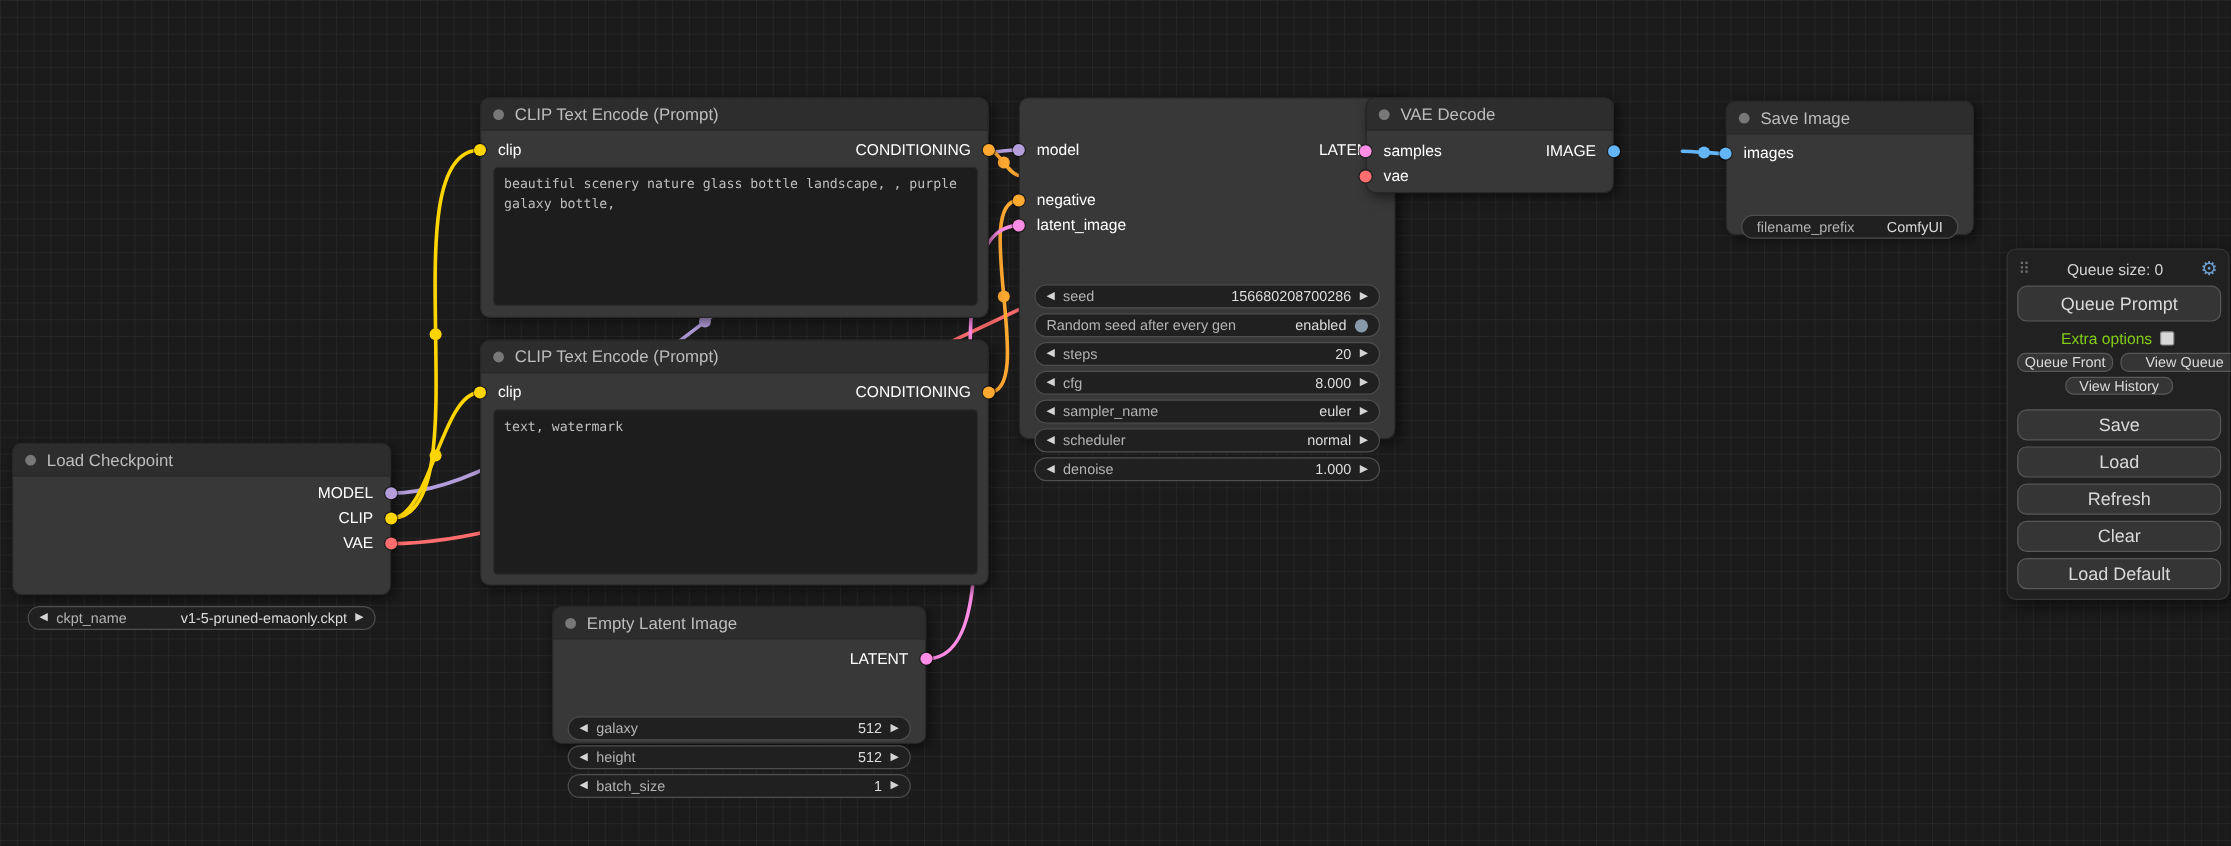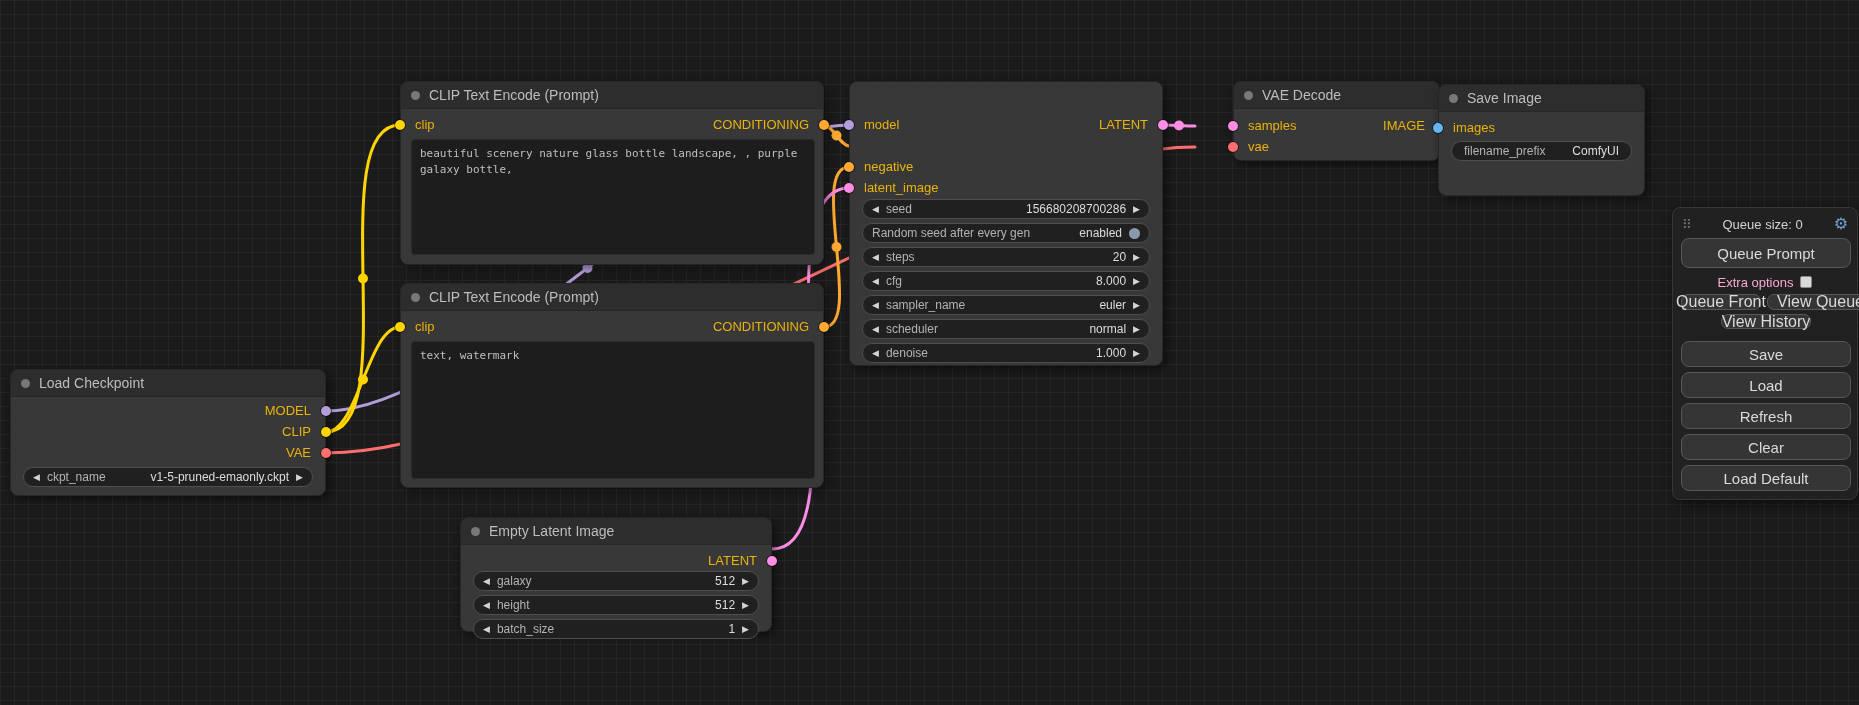"VAE Decode" div.node { left: 1233px -> 1138px }
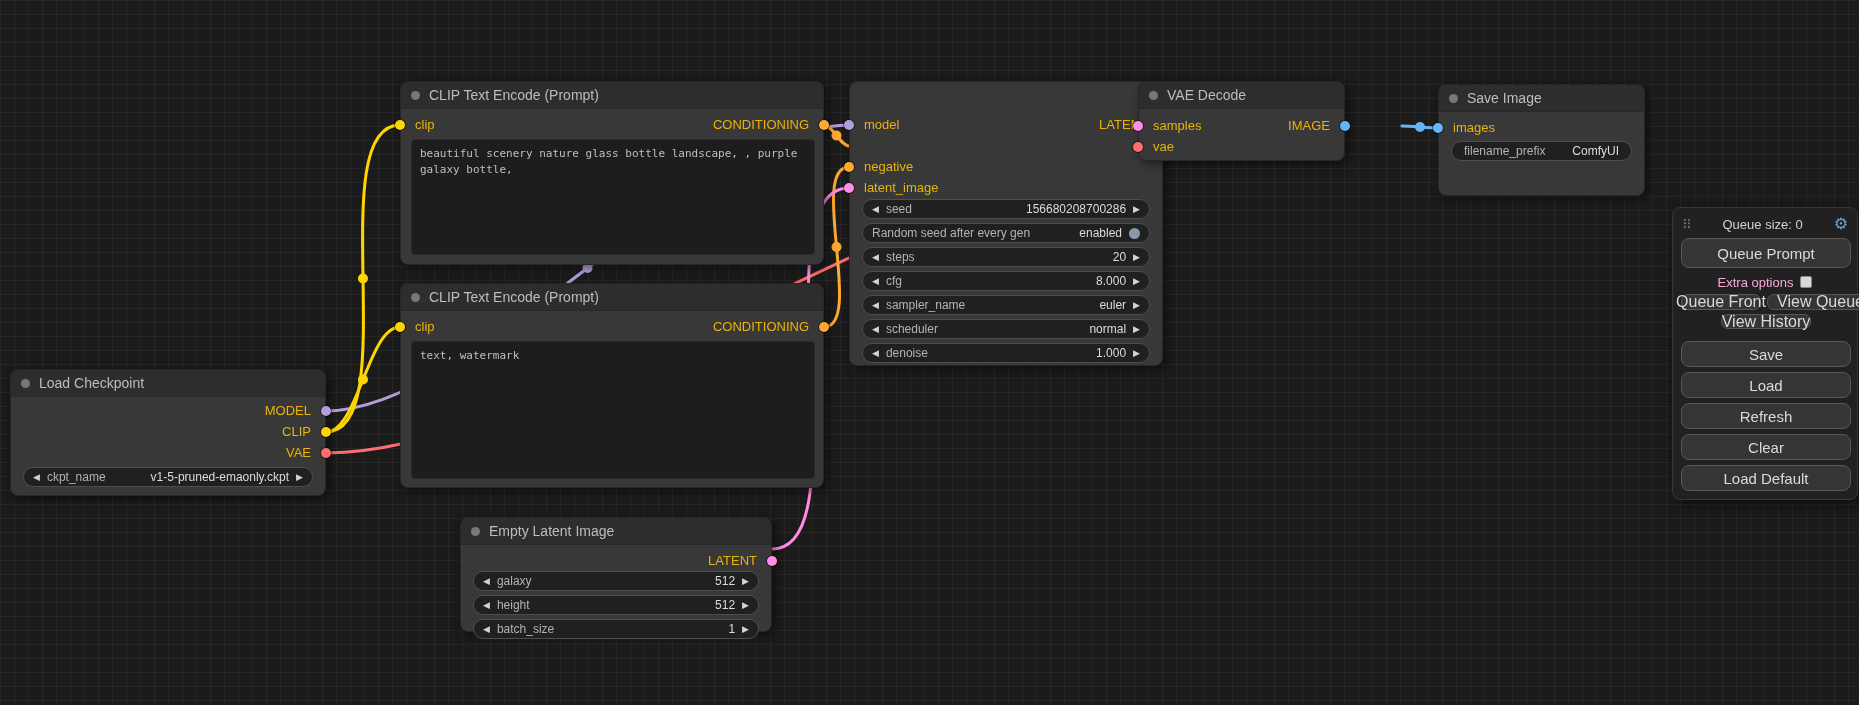"clip" .slot-label { color: #eab308 -> #ffffff }
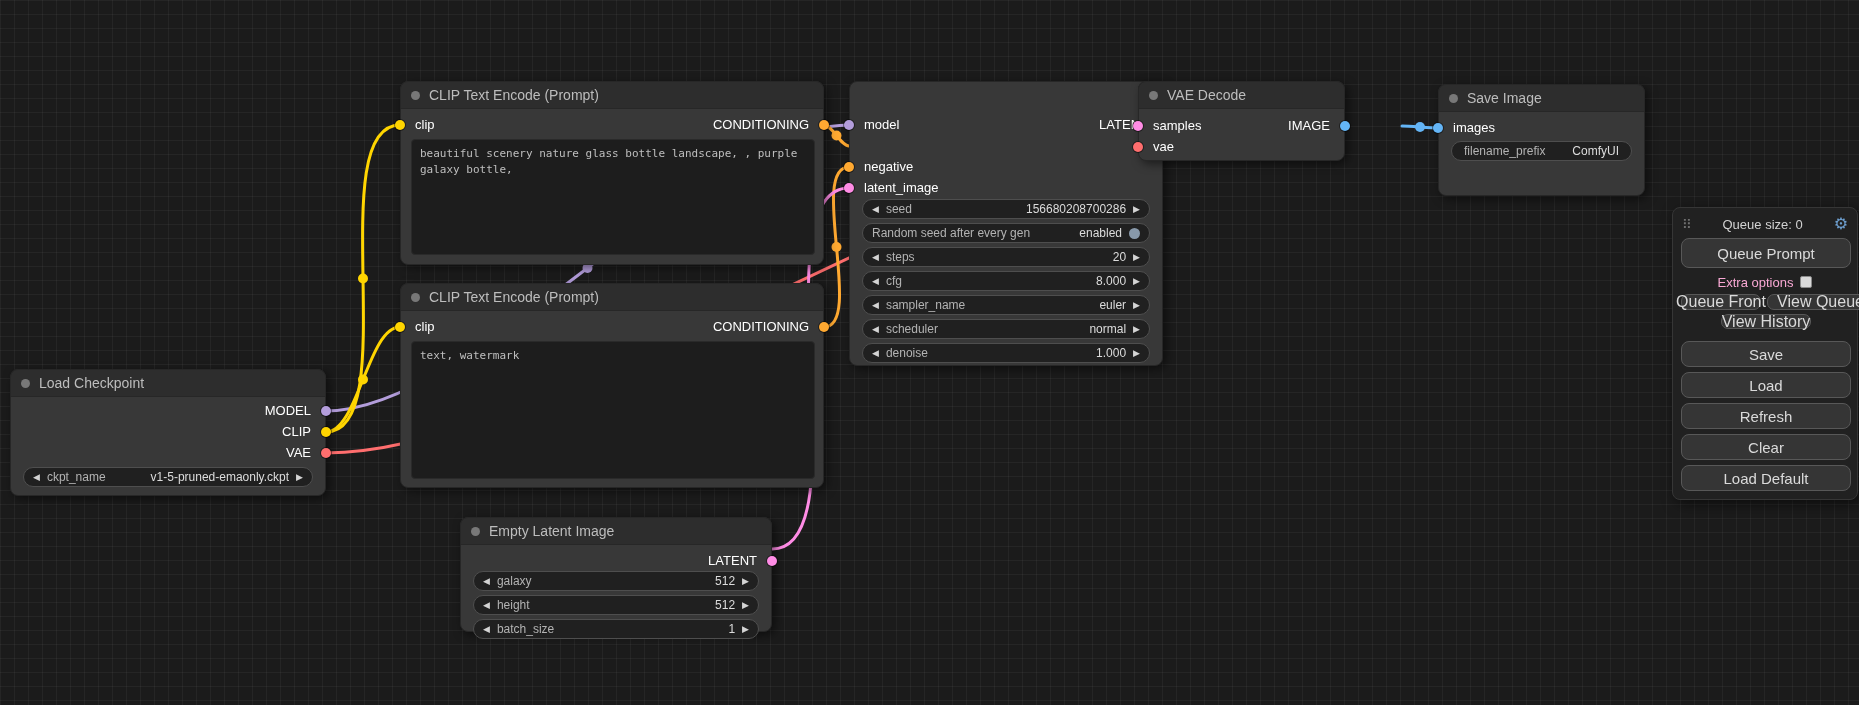"filename_prefix" .widget { margin-top: none -> 38px }
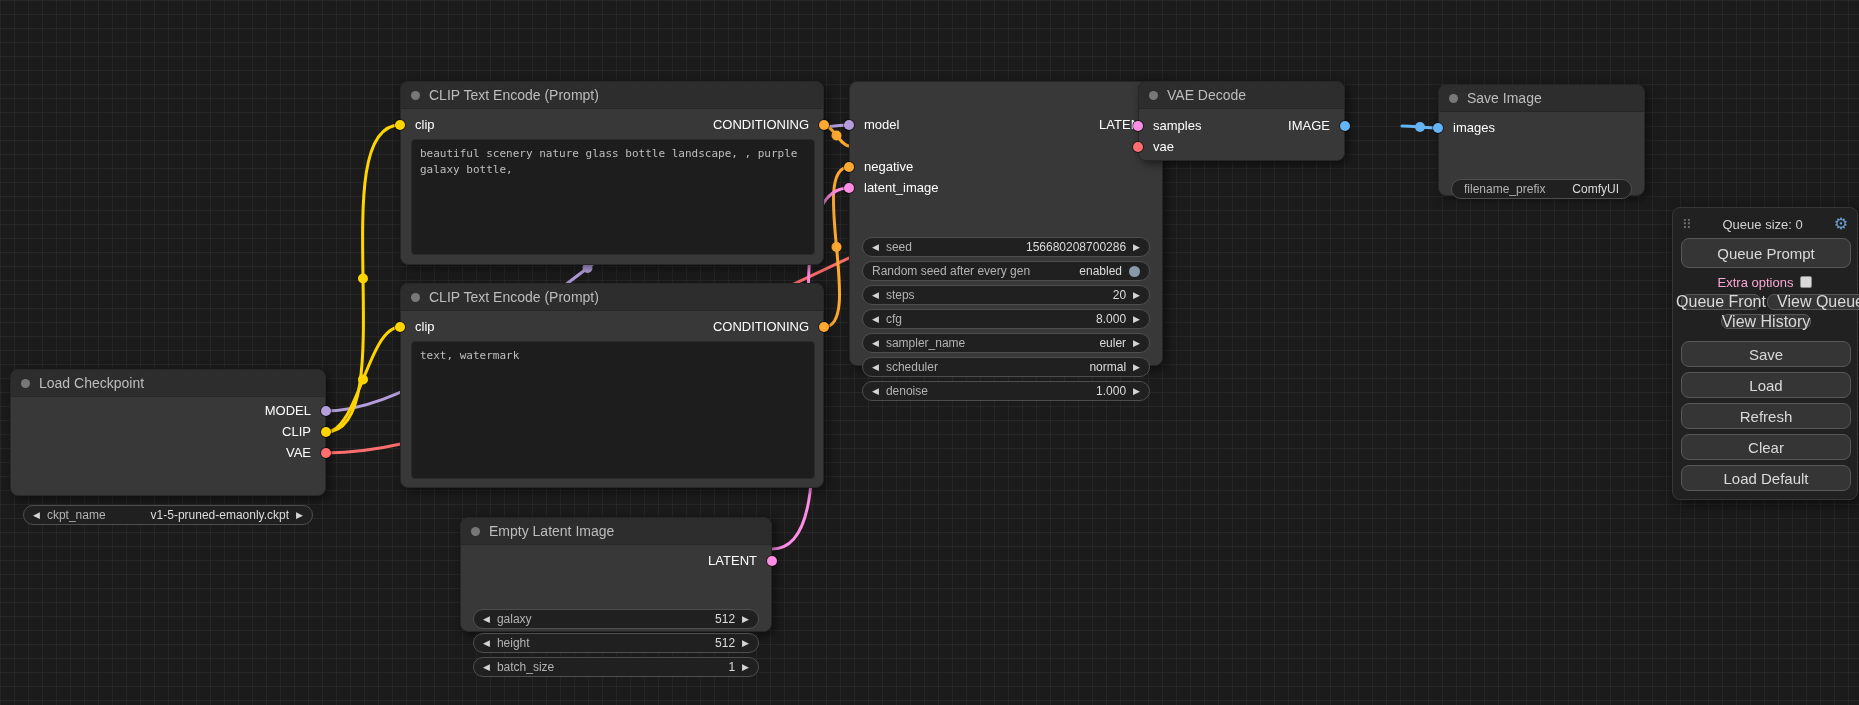"Extra options" .extra-row { color: #f9a8d4 -> #84cc16 }
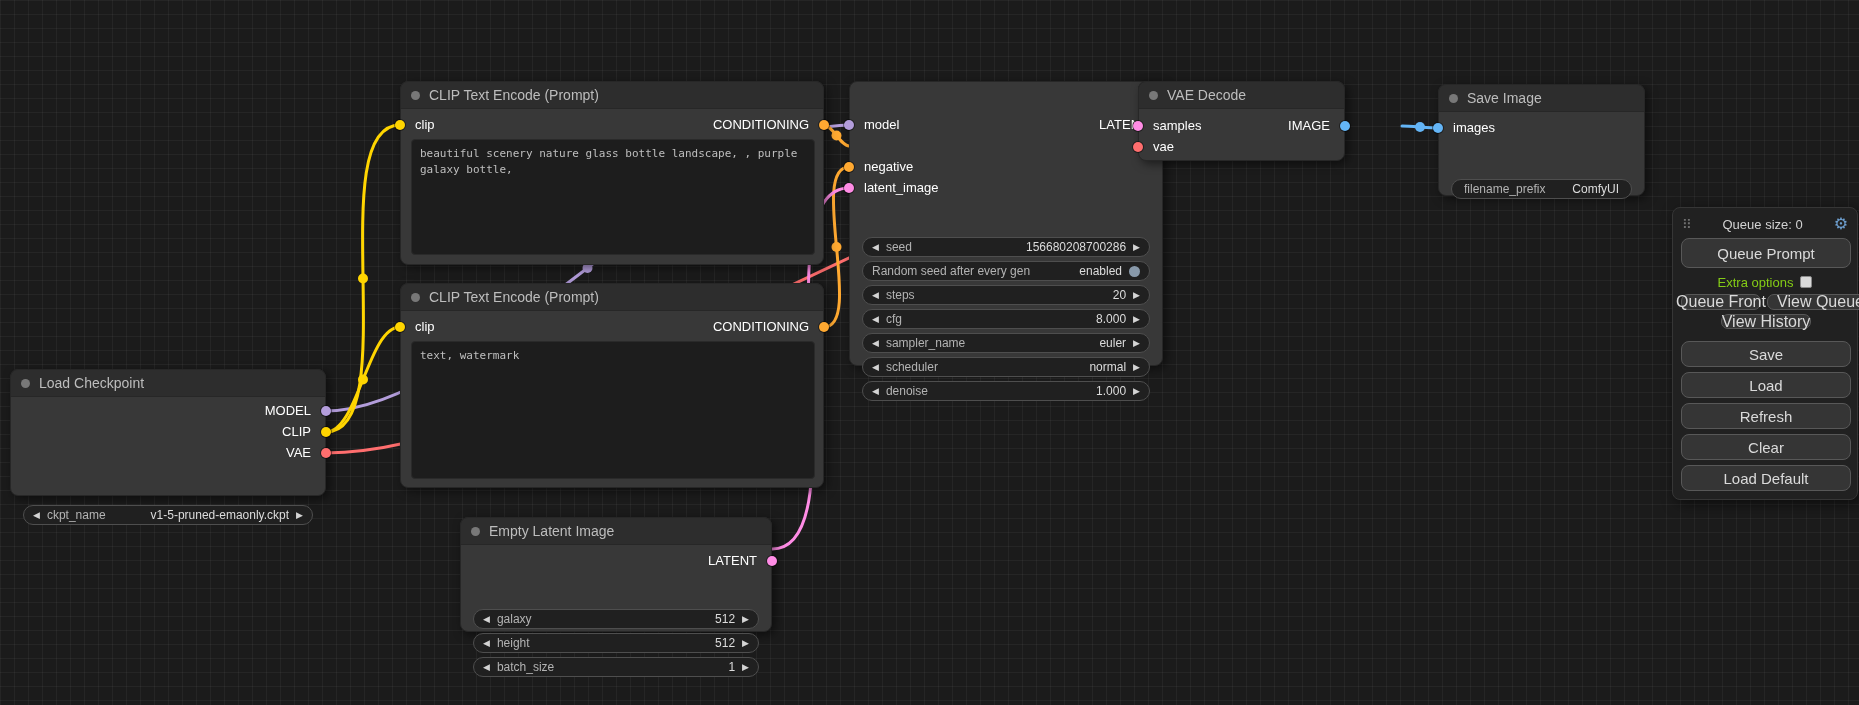"Queue Front" .menu-btn.small { font-size: 16px -> 12px }
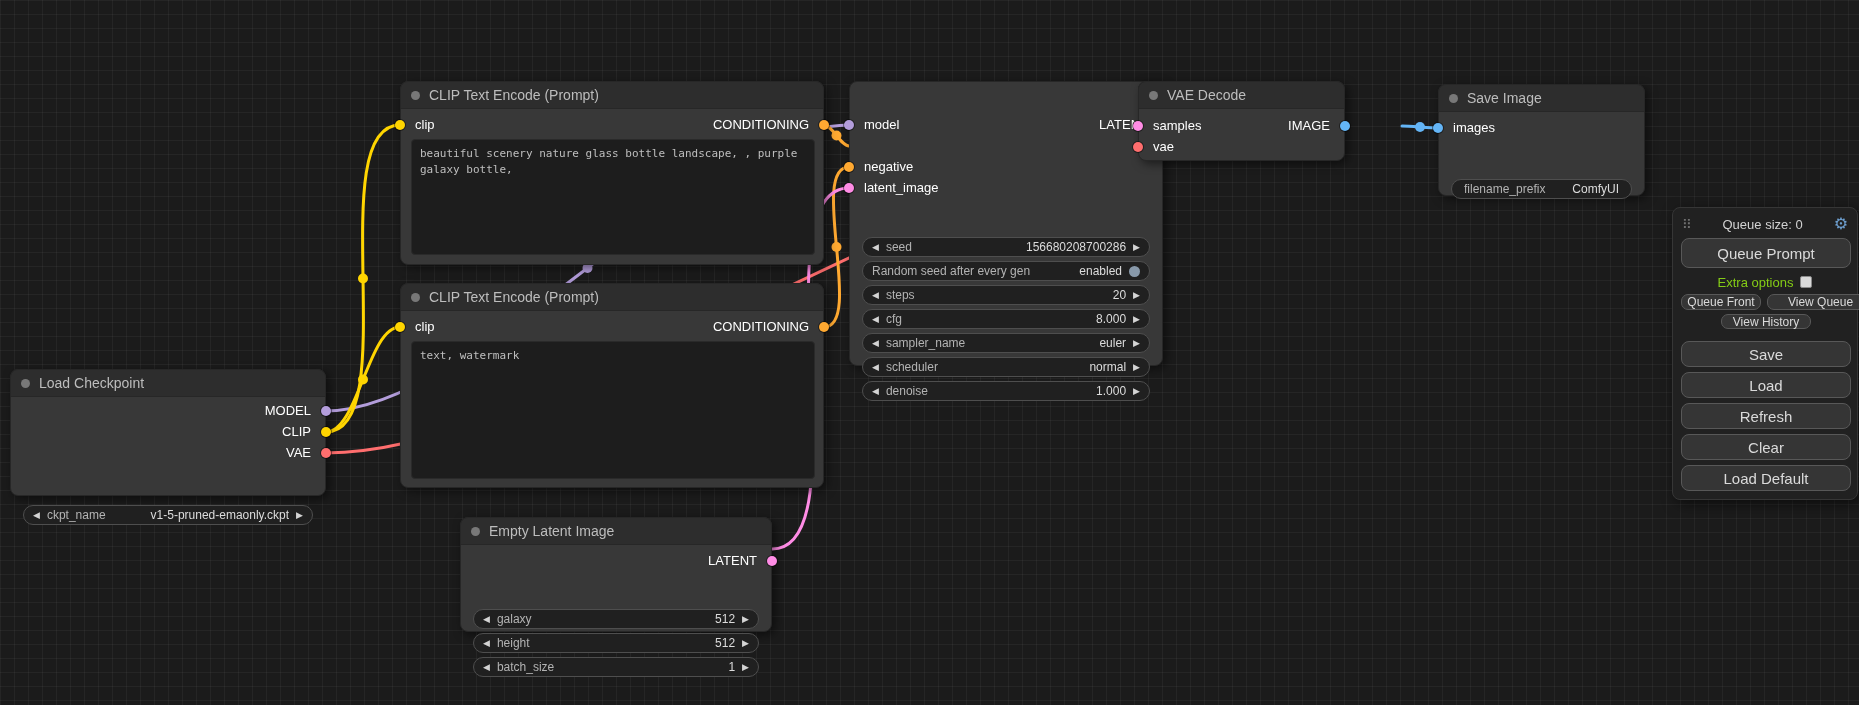"Empty Latent Image" div.node { top: 517px -> 505px }
